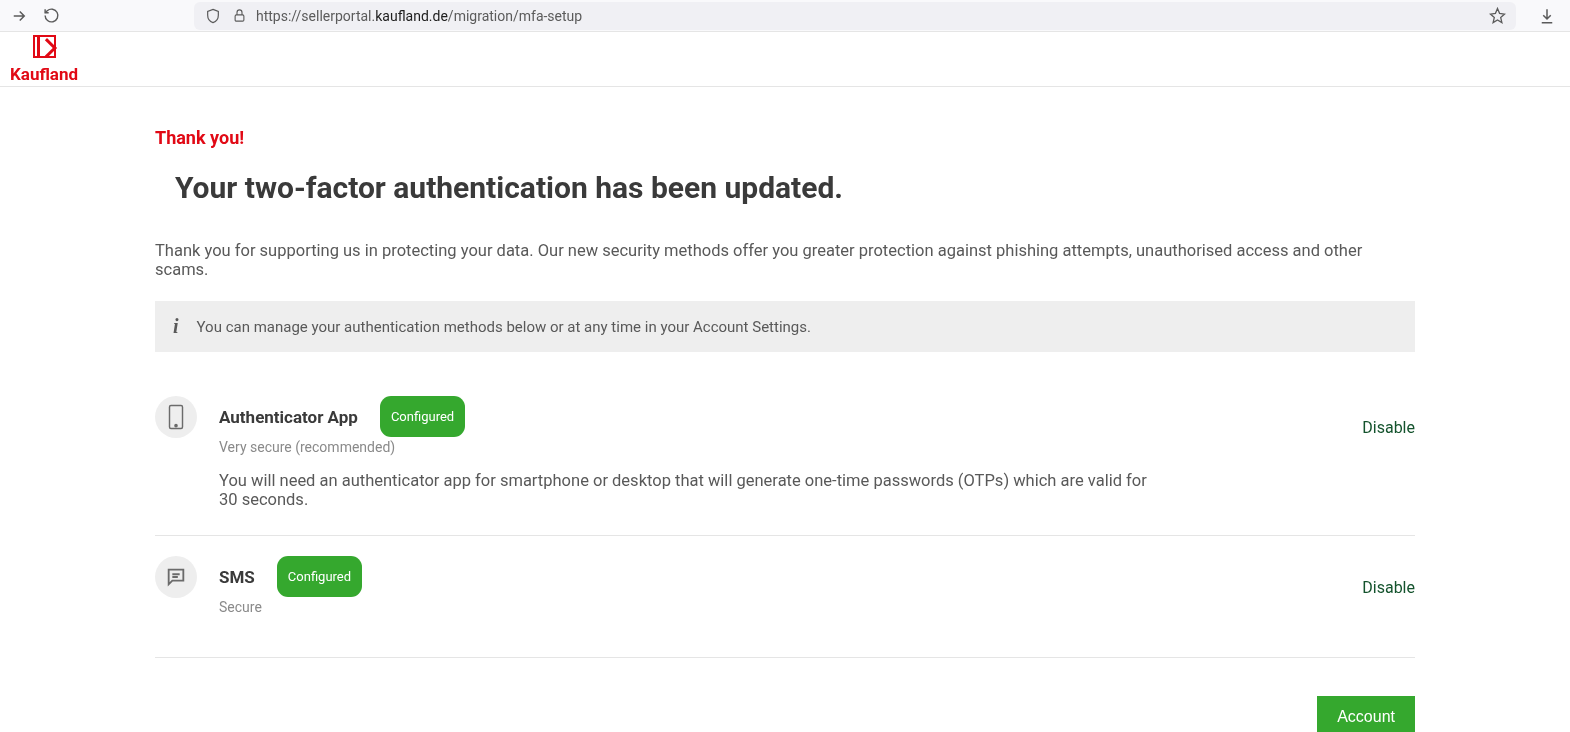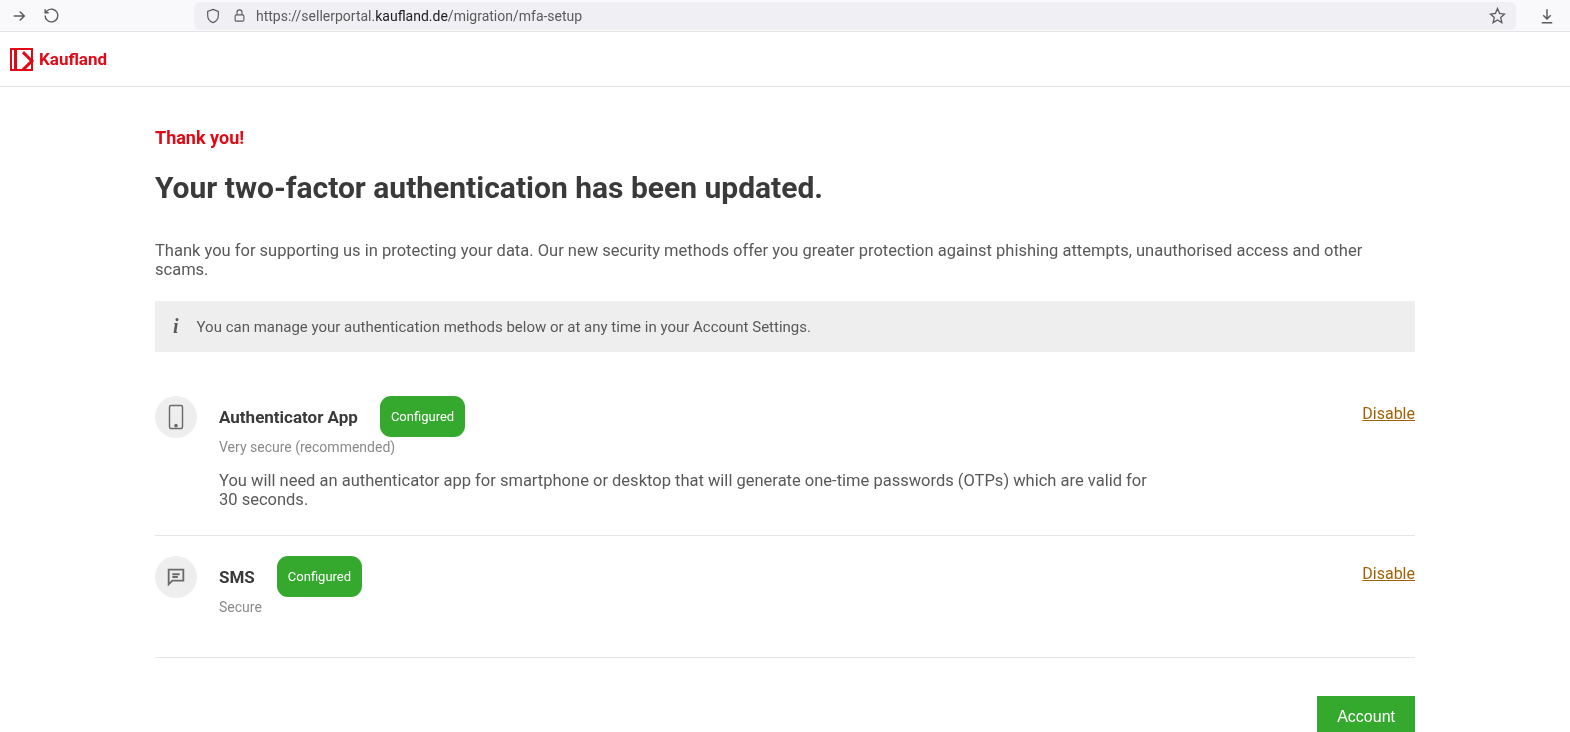"Kaufland" .logo { flex-direction: none -> column }
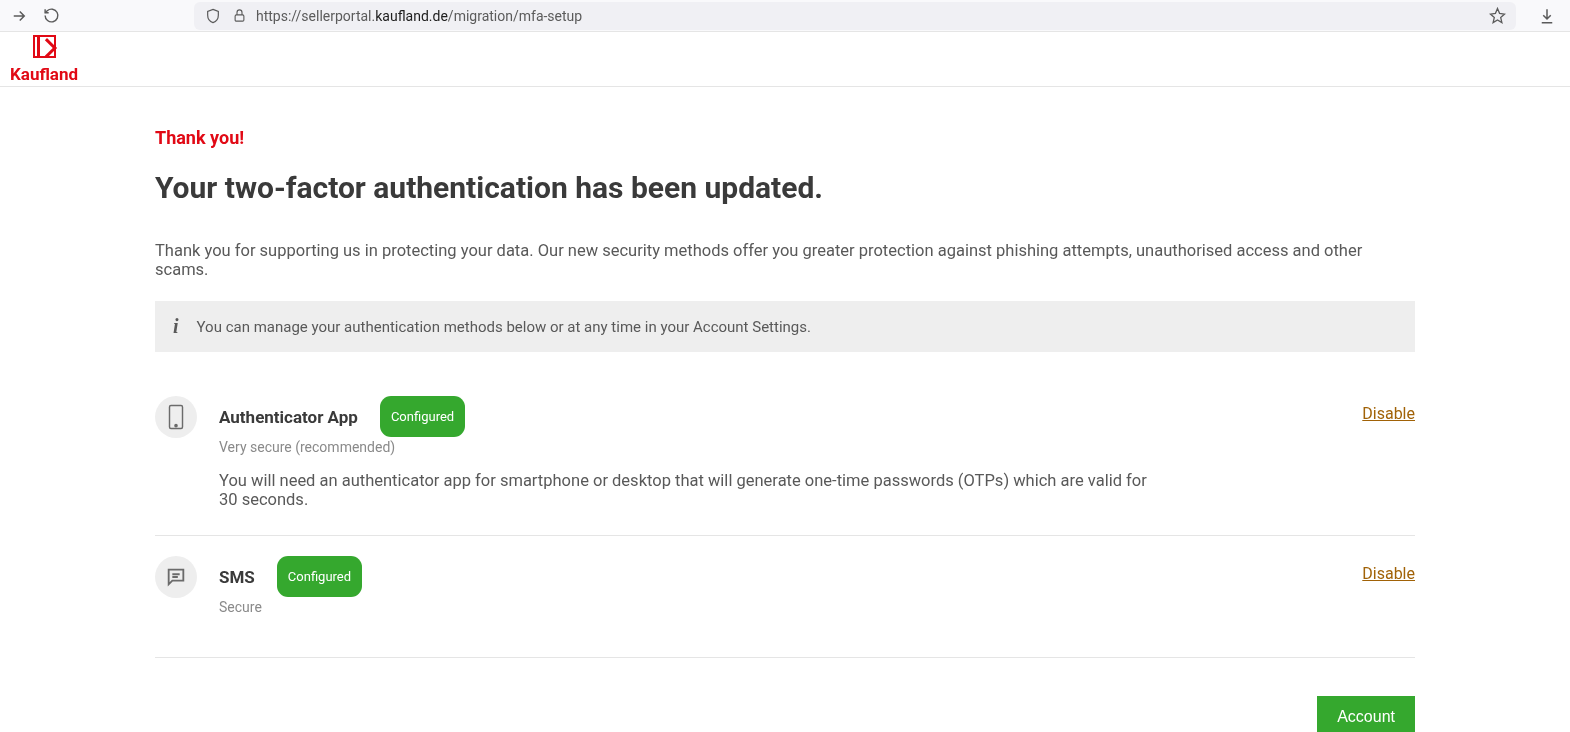"Your two-factor authentication has been" .headline { margin-left: none -> 20px }
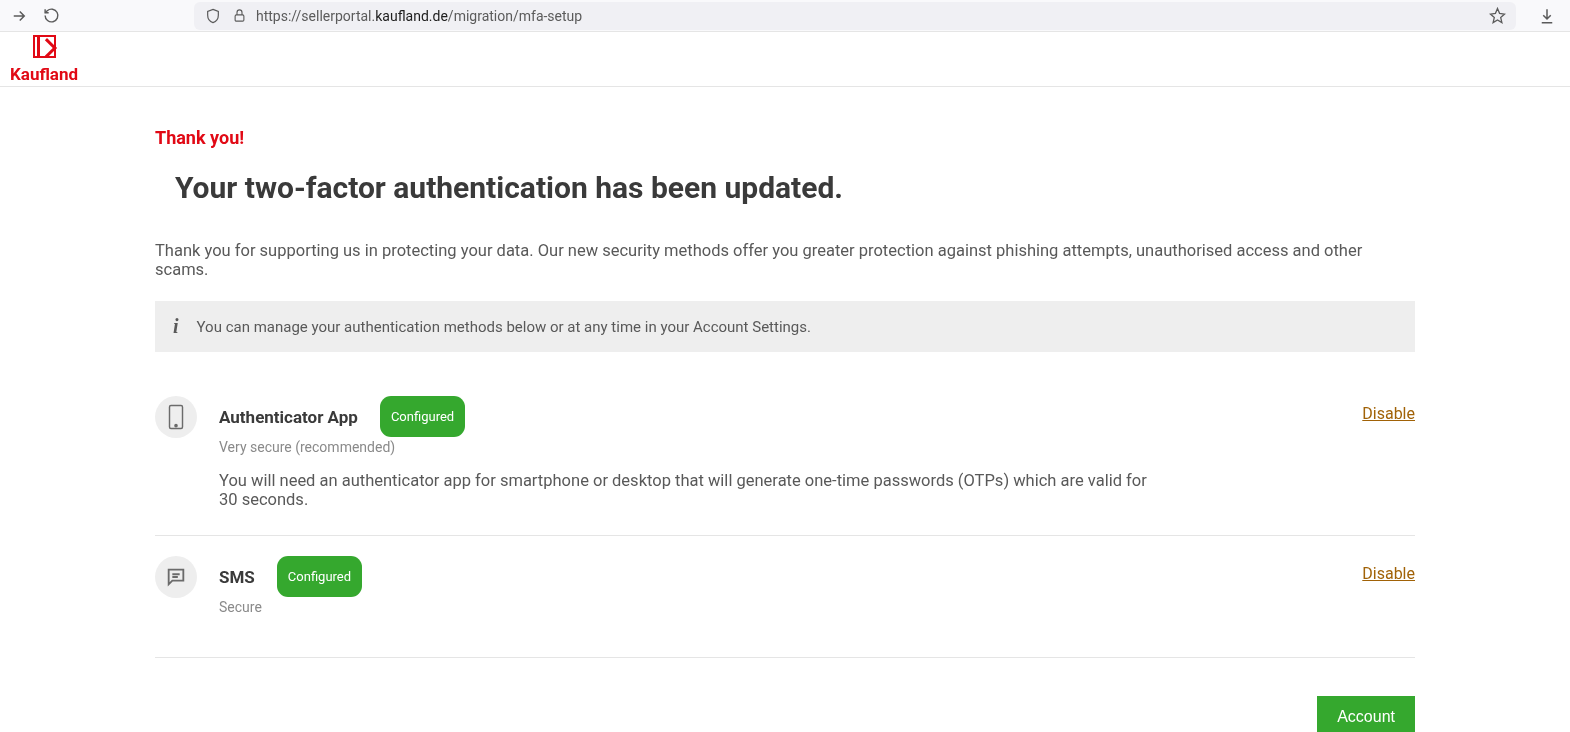"Disable" .disable-link { color: #a16207 -> #14532d; text-decoration: underline -> none; top: 28px -> 42px }
